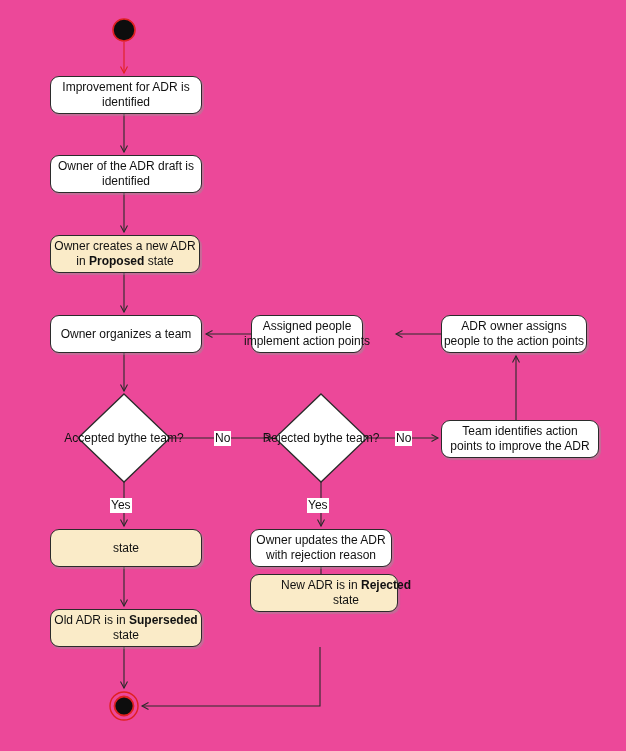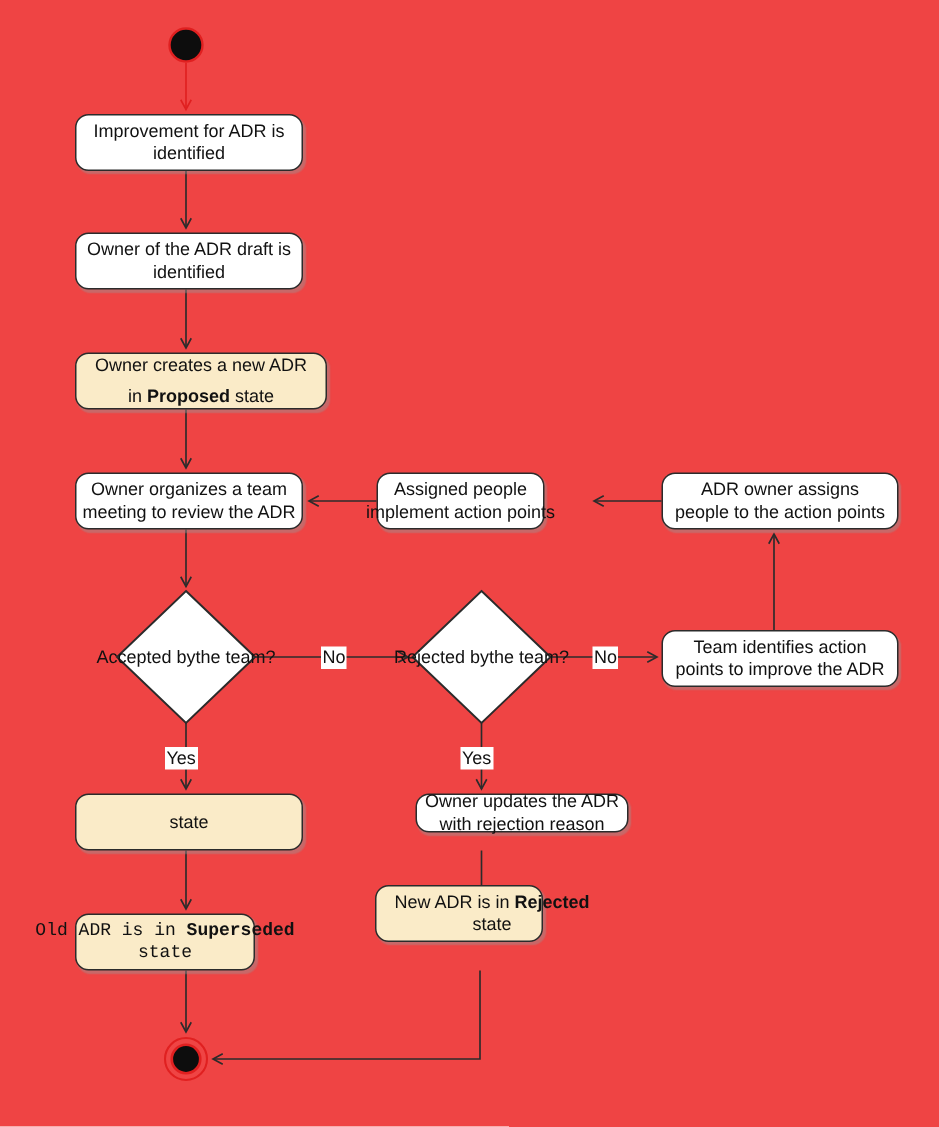"Improvement for ADR is" #canvas { background: #ef4444 -> #ec4899 }
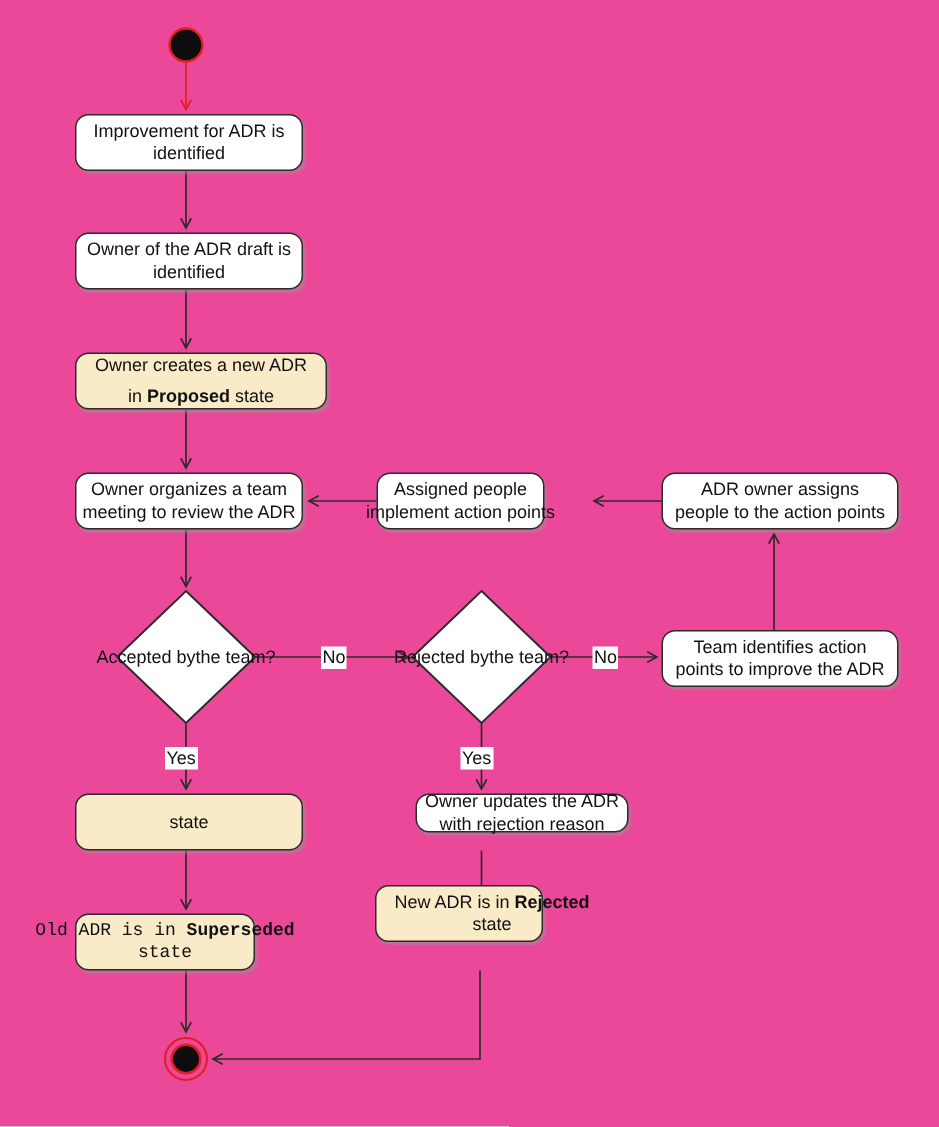"Owner creates a new ADR" div.node { justify-content: space-between -> none; width: 168px -> 150px }
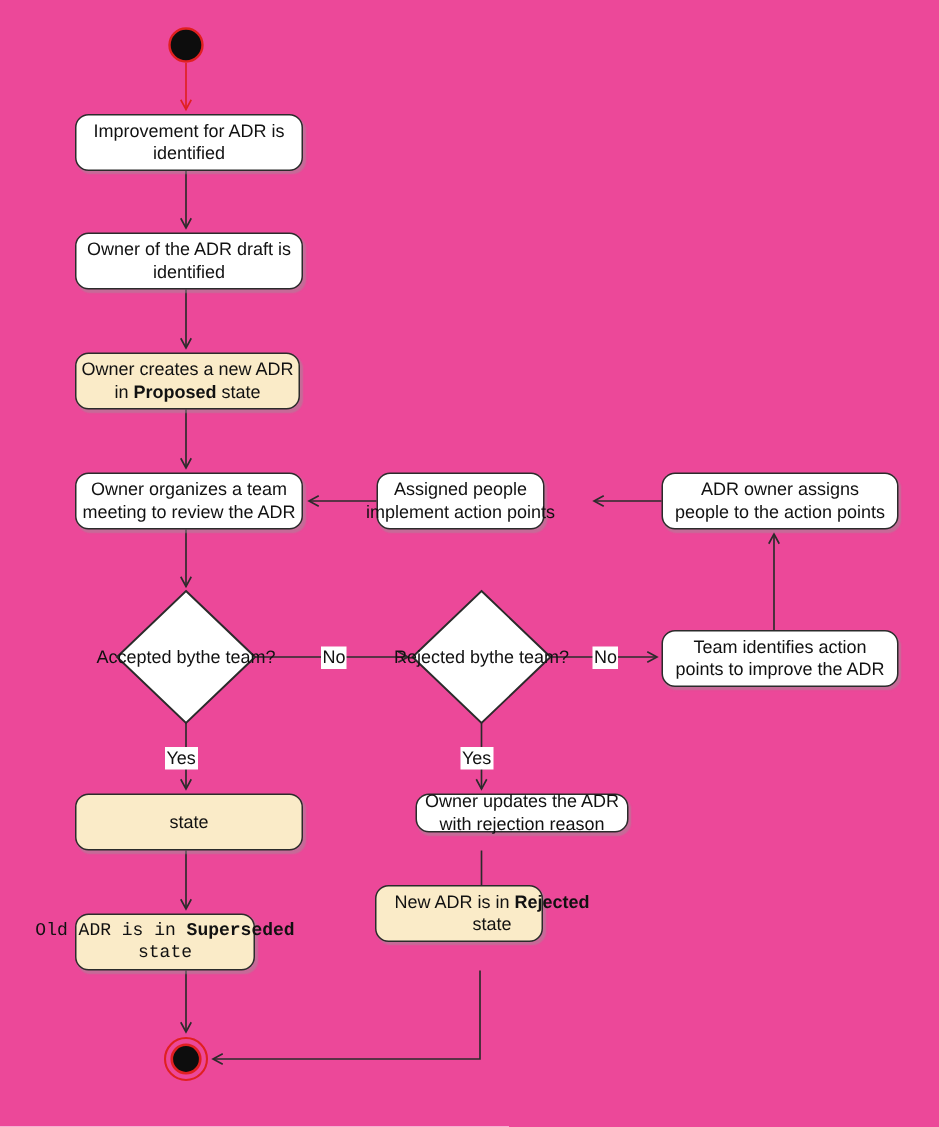"ADR owner assigns" div.node { width: 158px -> 146px }
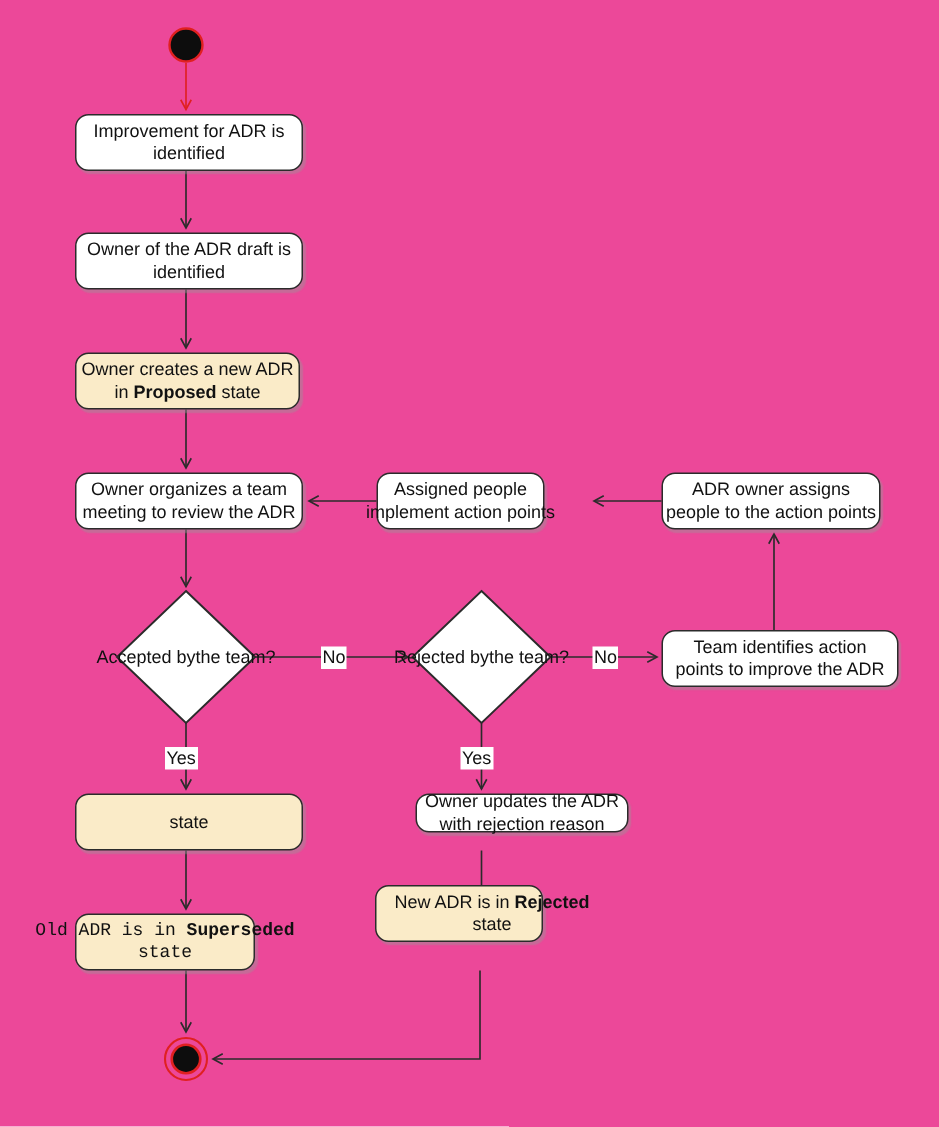"meeting to review the ADR" div.ln { html: <div>meeting to review the ADR</div> -> none }
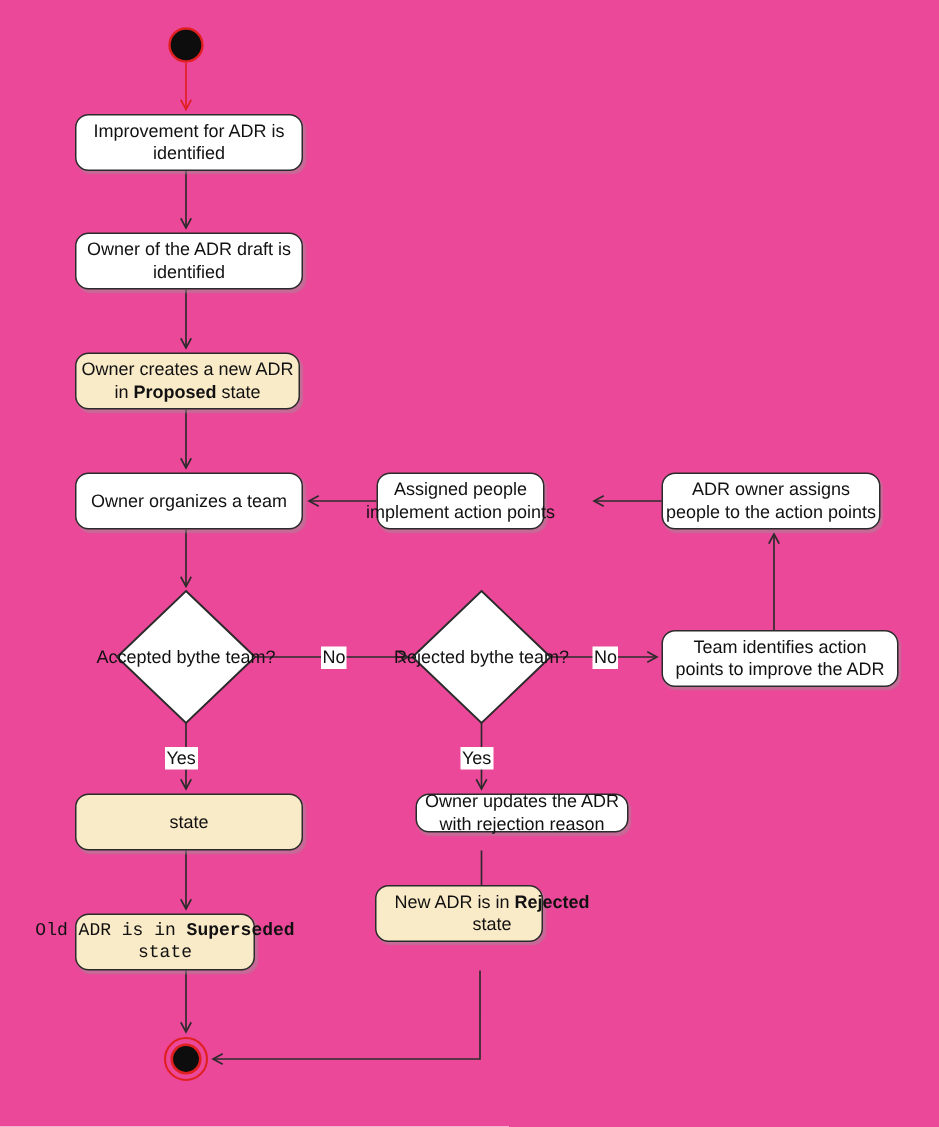"Owner updates the ADR" div.node { height: 26px -> 38px; margin-left: 27px -> none }
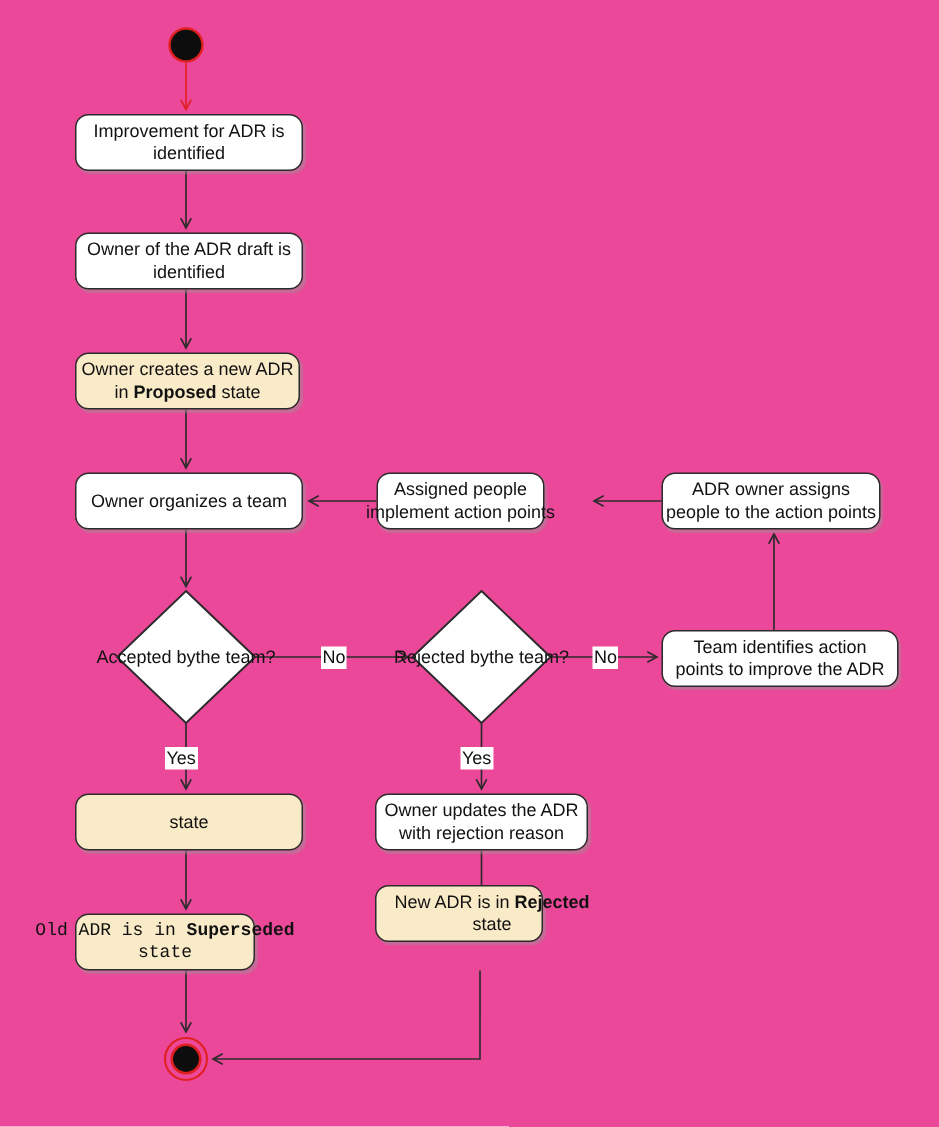"New ADR is in Rejected" div.node { top: 590px -> 574px; width: 112px -> 148px }
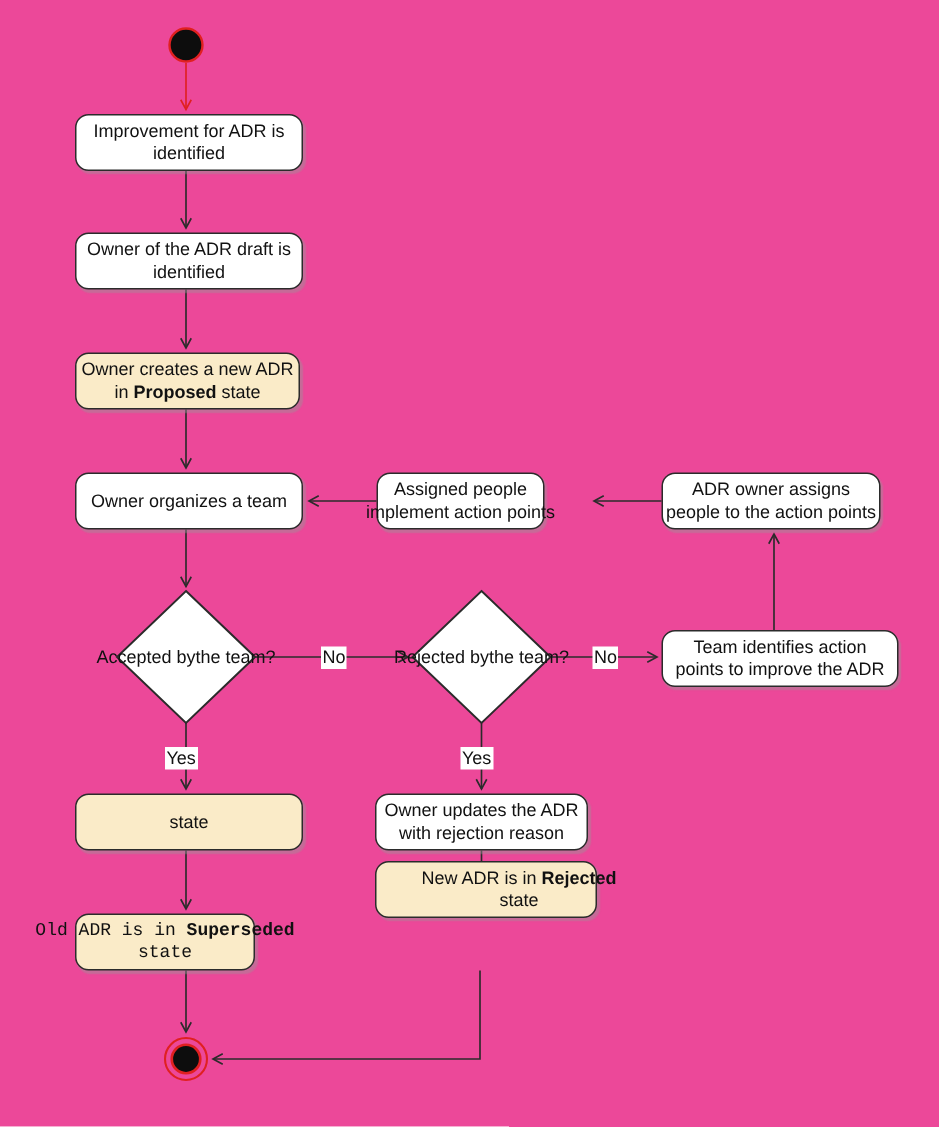"Old ADR is in Superseded" div.node { font-family: Liberation Mono, monospace -> none; width: 120px -> 152px }
